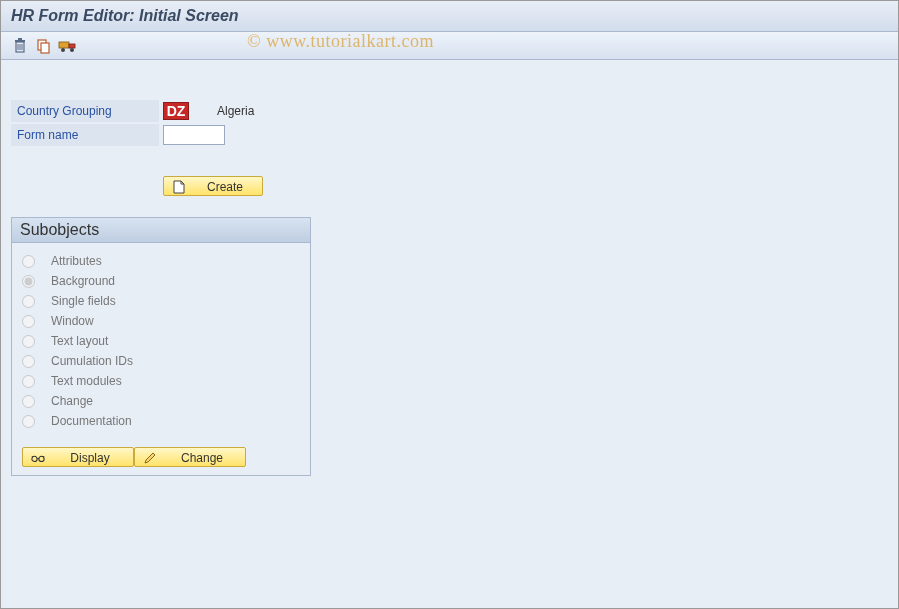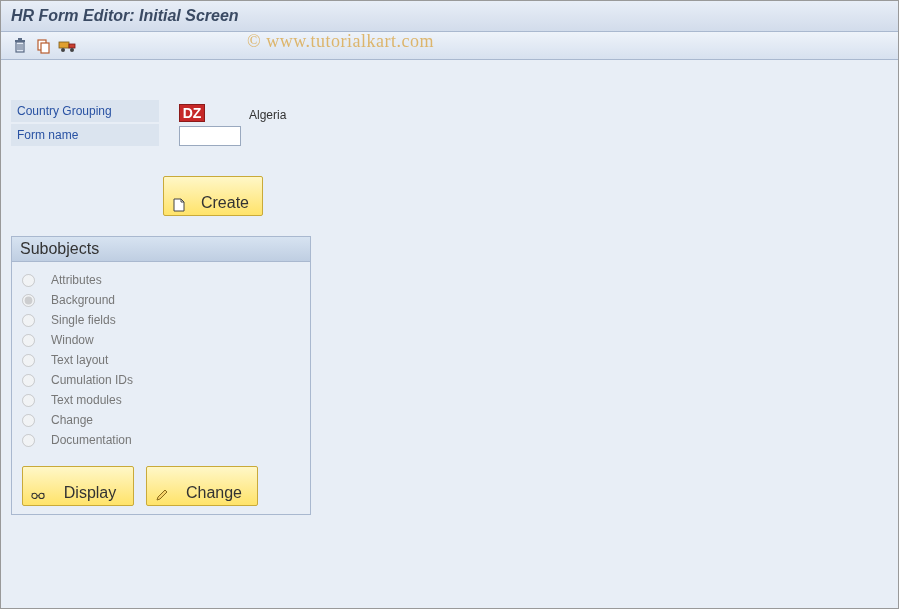"Country Grouping" .field-row { align-items: flex-end -> center; gap: 16px -> none }
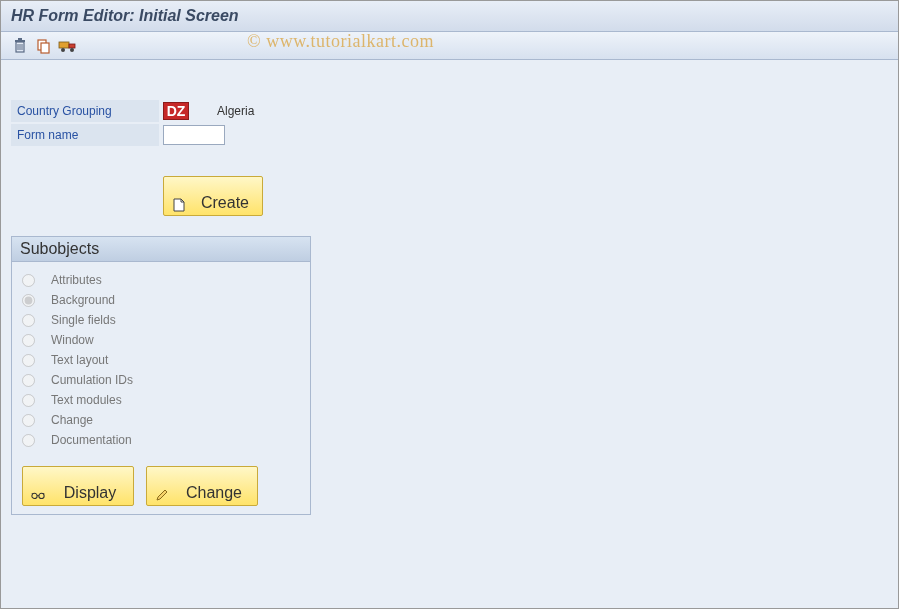"Create" .sap-btn { align-items: flex-end -> flex-start; font-size: 16px -> 12px; height: 40px -> 20px }
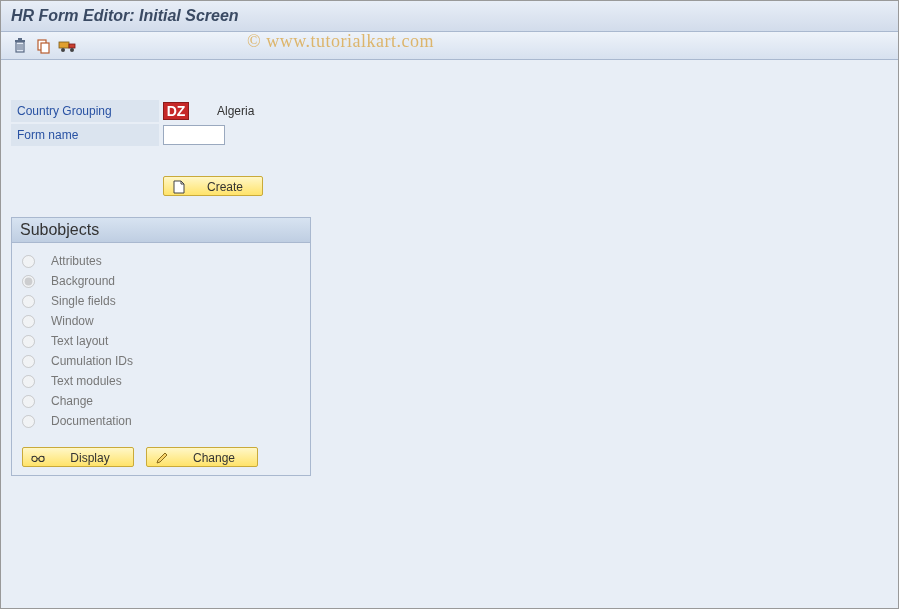"Display" .btn-group-bottom { gap: 12px -> 0 }
